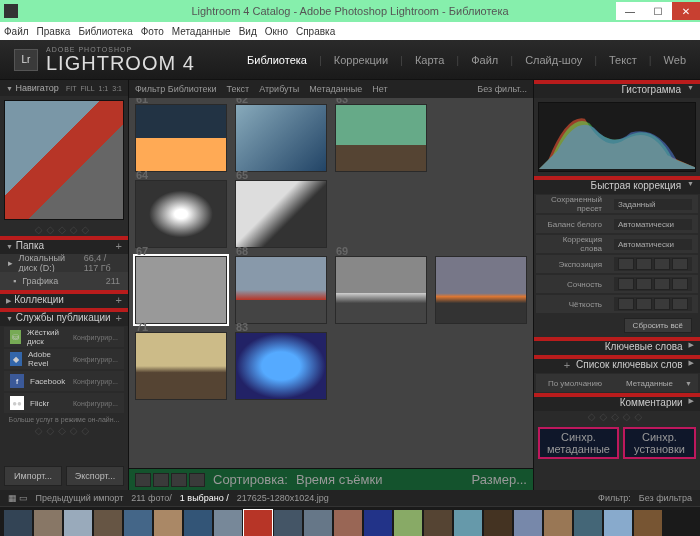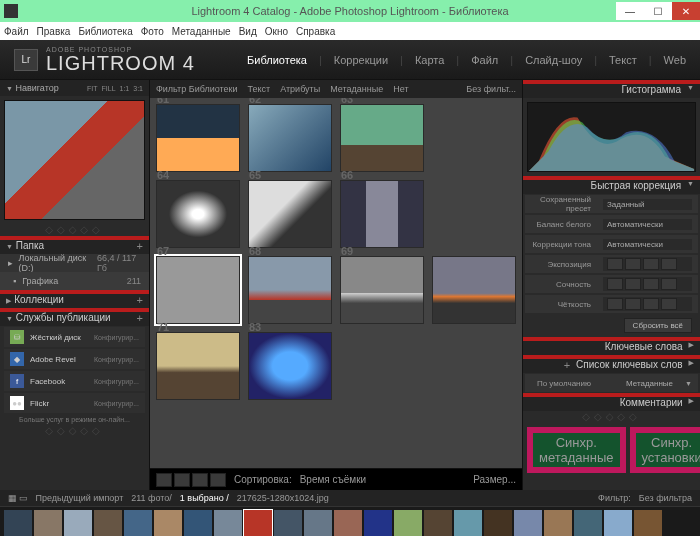"61" .thumb { width: 84px -> 92px }
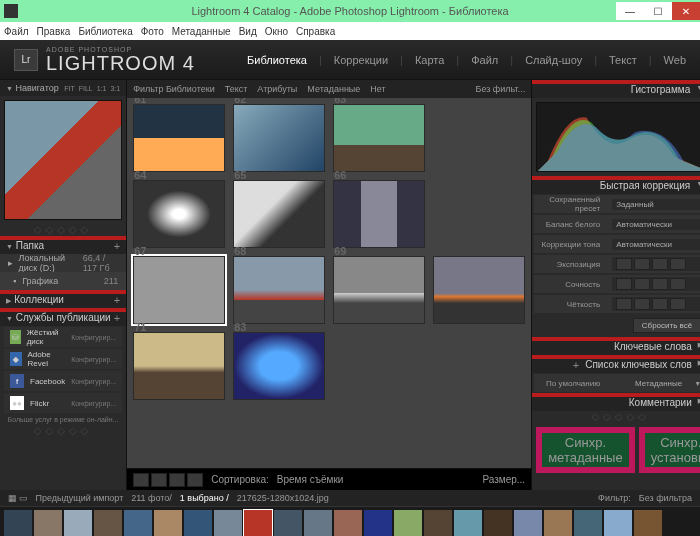"66" div.thumb { html: <div> <span>66</span> </div> -> none }
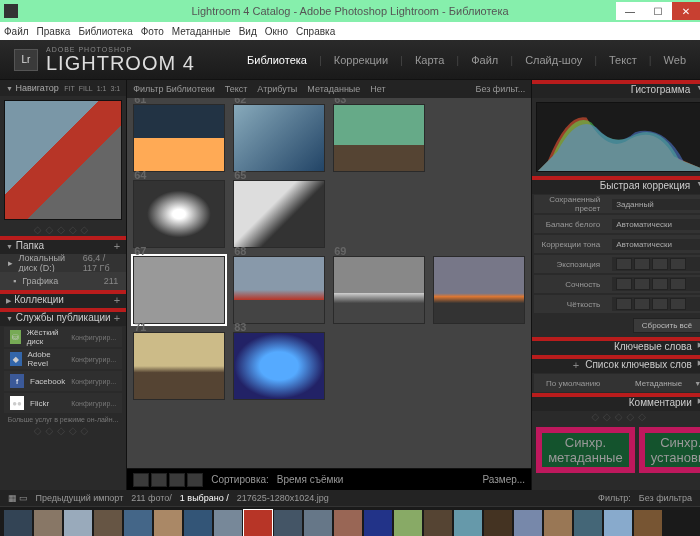"Коррекции тона" span.qc-label { text: Коррекции тона -> Коррекция слова }
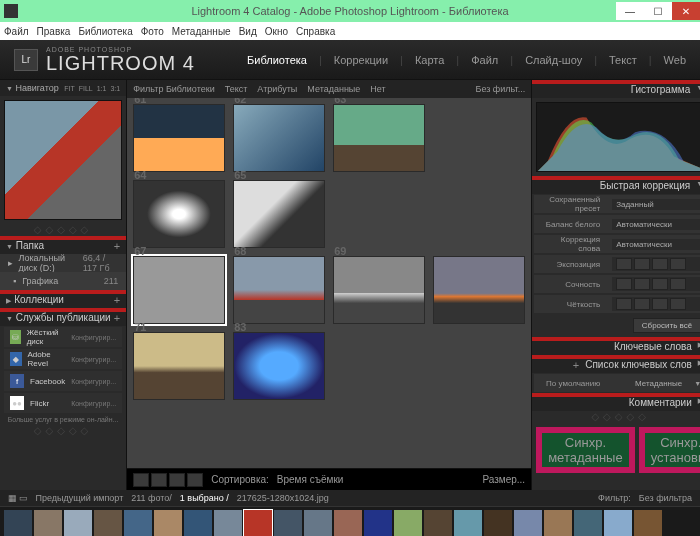"Синхр. метаданные" .sync-btns button { background: #14532d -> #0f172a; border: 6px solid #be185d -> 2px solid #be185d; font-size: 13px -> 11px }
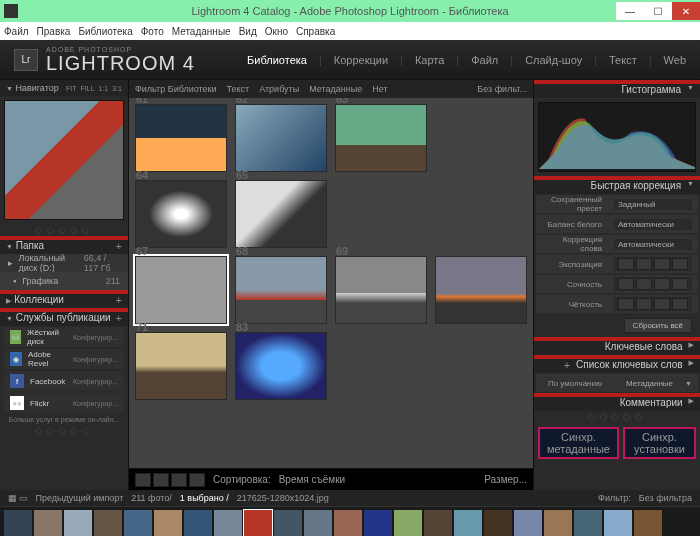"Импорт..." div.imp-exp { html: none -> <div> <button>Импорт...</button> <button>Экспорт...</button> </div> }
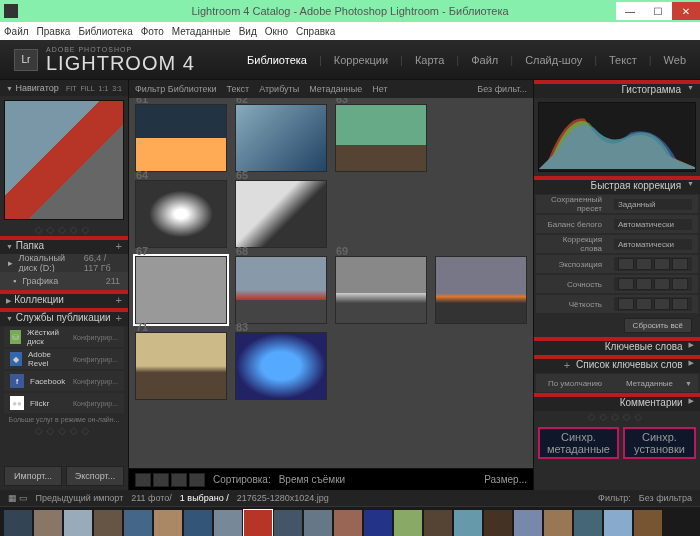"Сортировка:" .toolbar { background: #000000 -> #14532d; font-size: 10px -> 13px }
